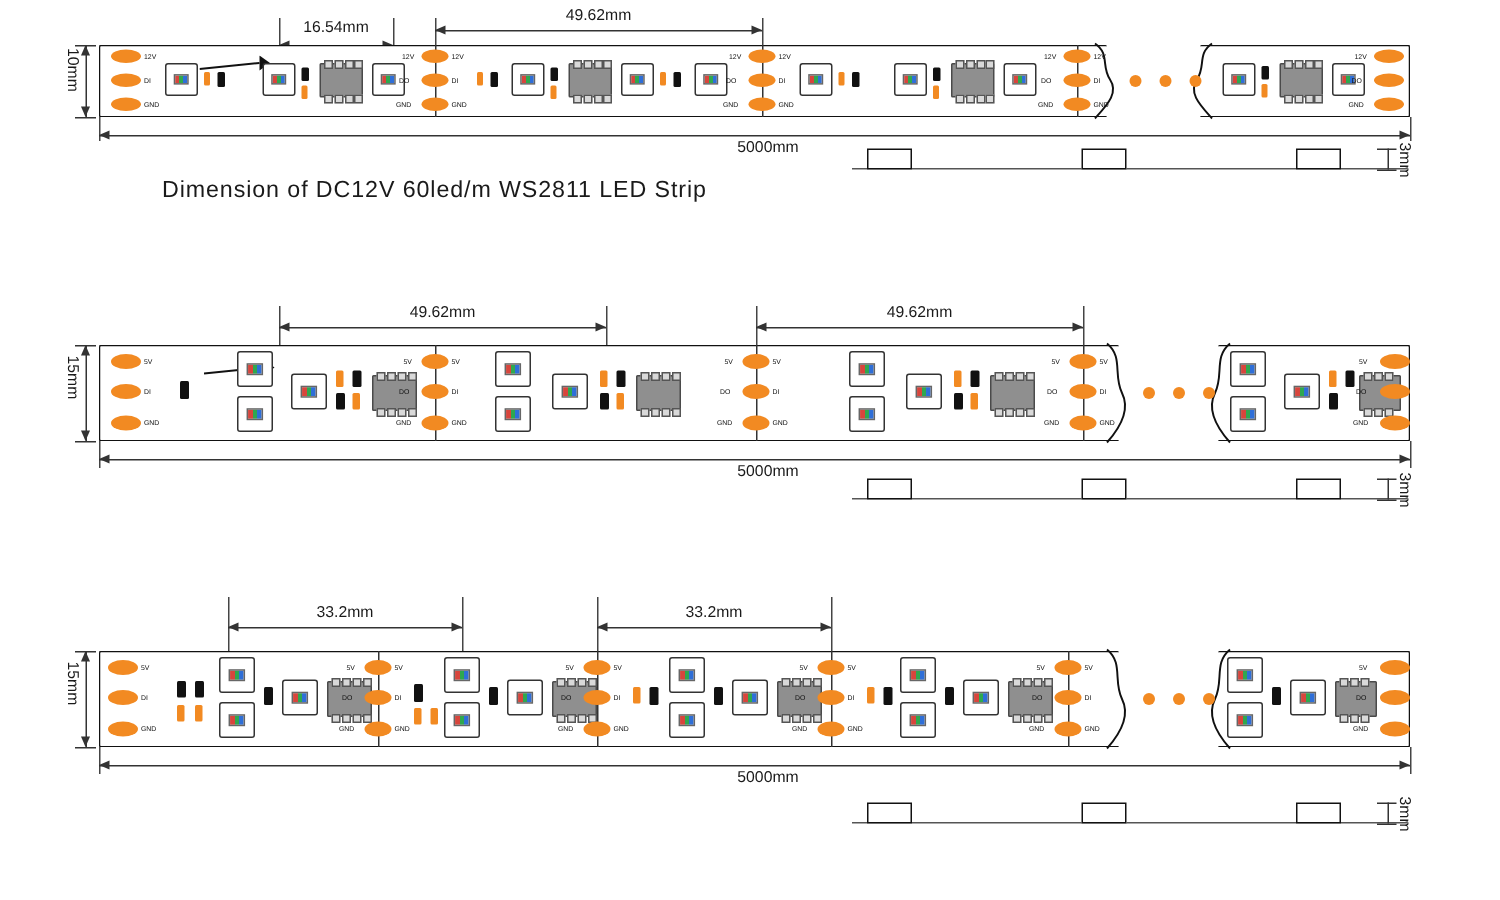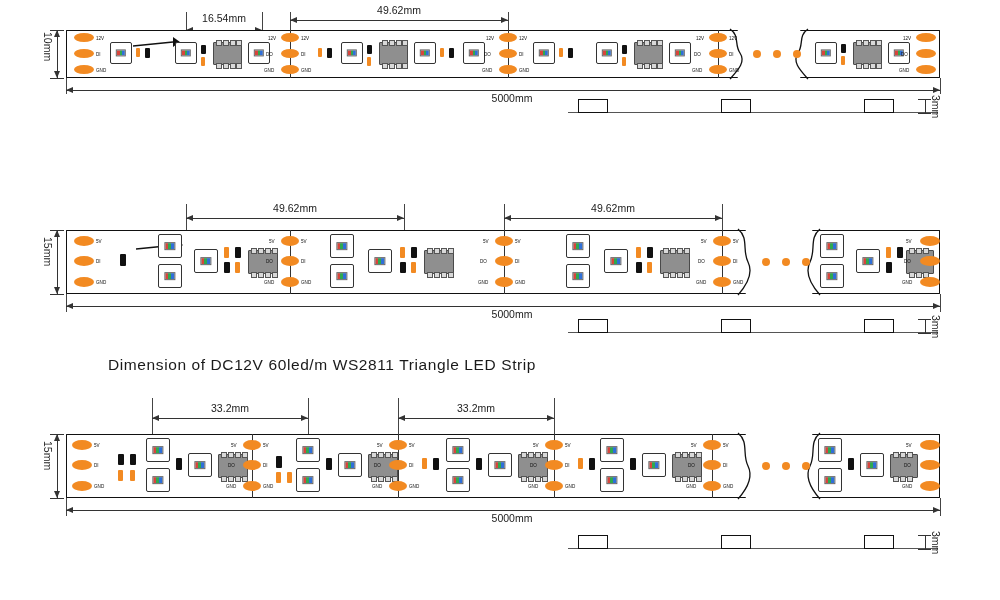"Dimension of DC12V 60led/m WS2811" div.caption { html: none -> <div>Dimension of DC12V 60led/m WS2811 LED Strip</div> }
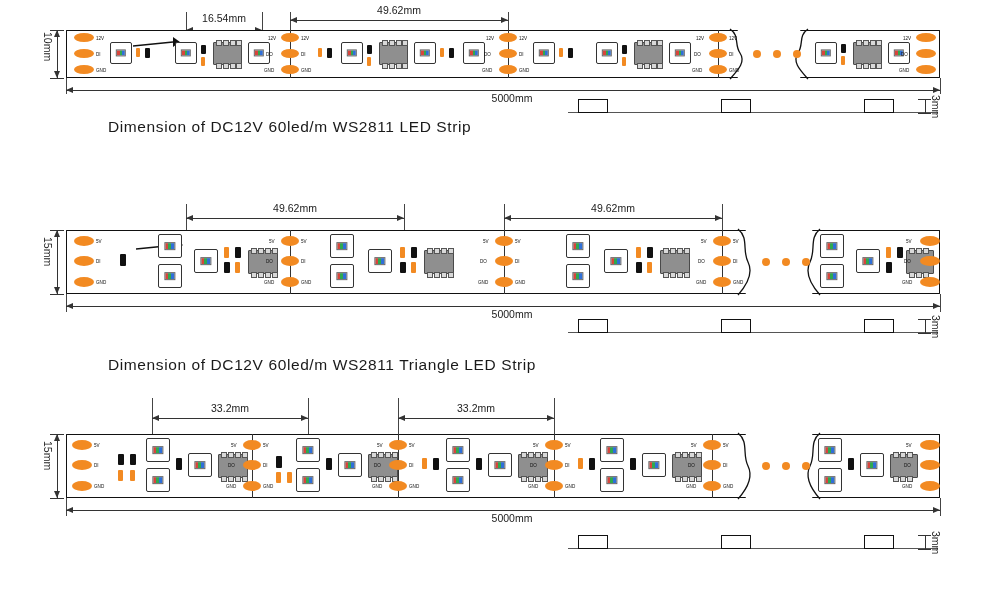"Dimension of DC12V 60led/m WS2811 Triangle" div.caption { html: <div>Dimension of DC12V 60led/m WS2811 Triangle LED Strip</div> -> none }
